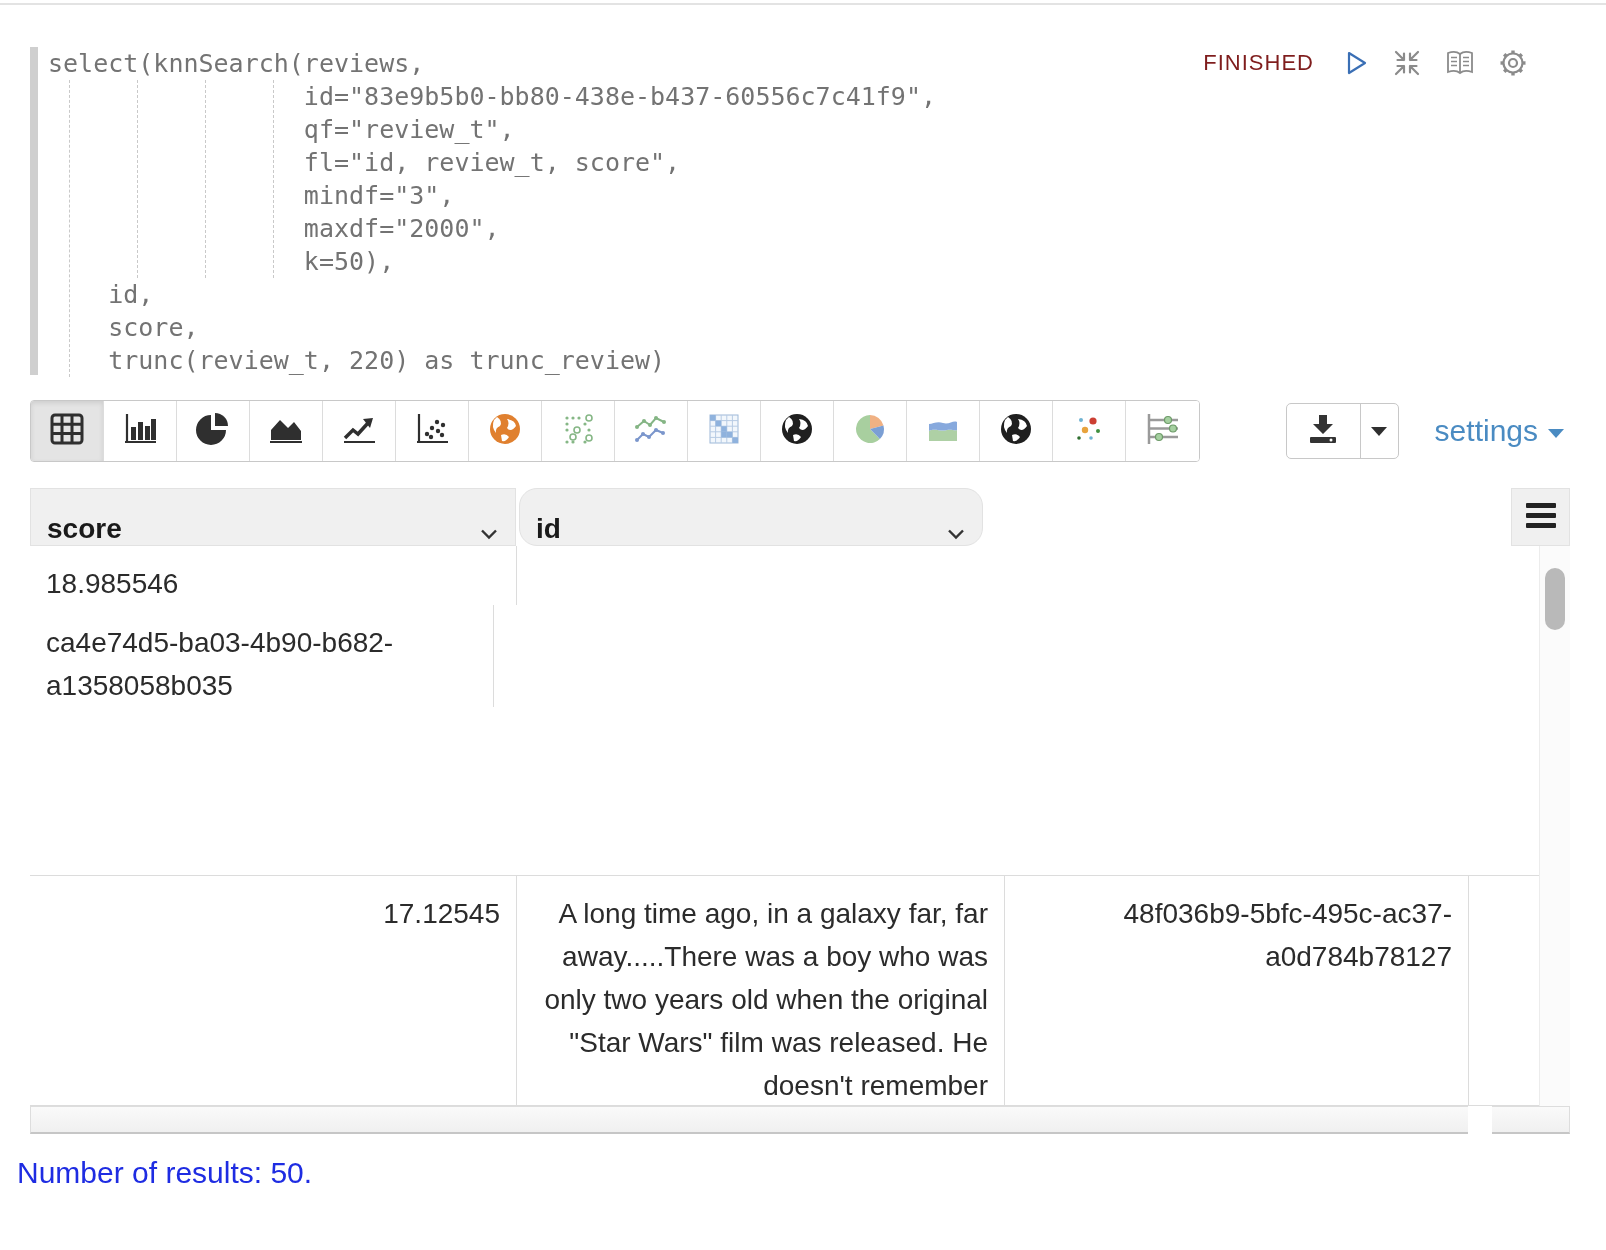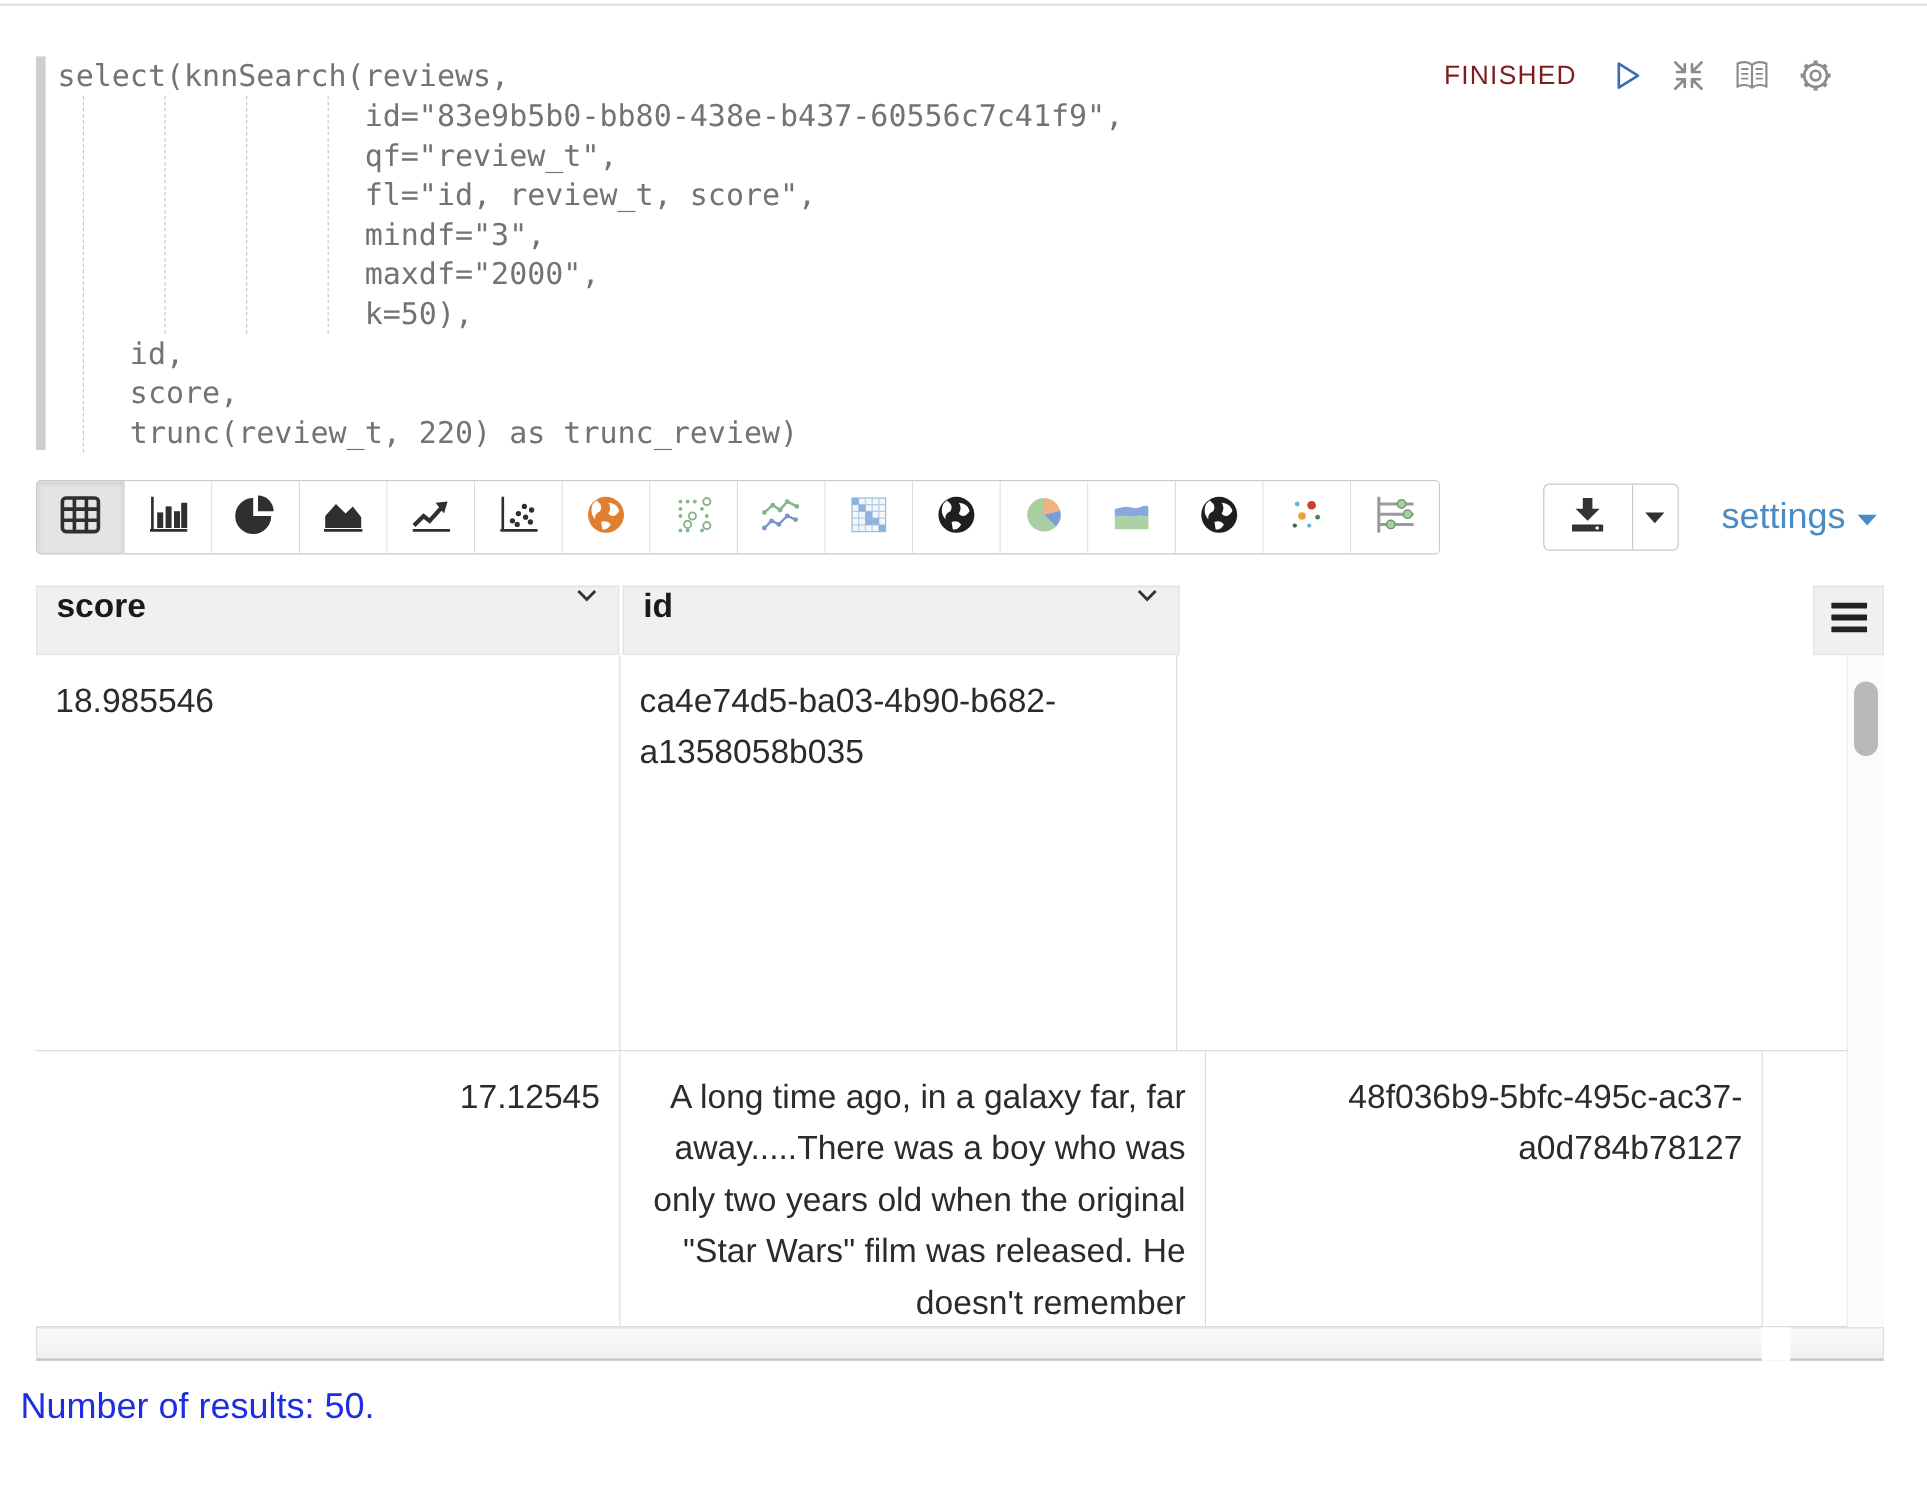"score" .th { align-items: flex-start -> flex-end }
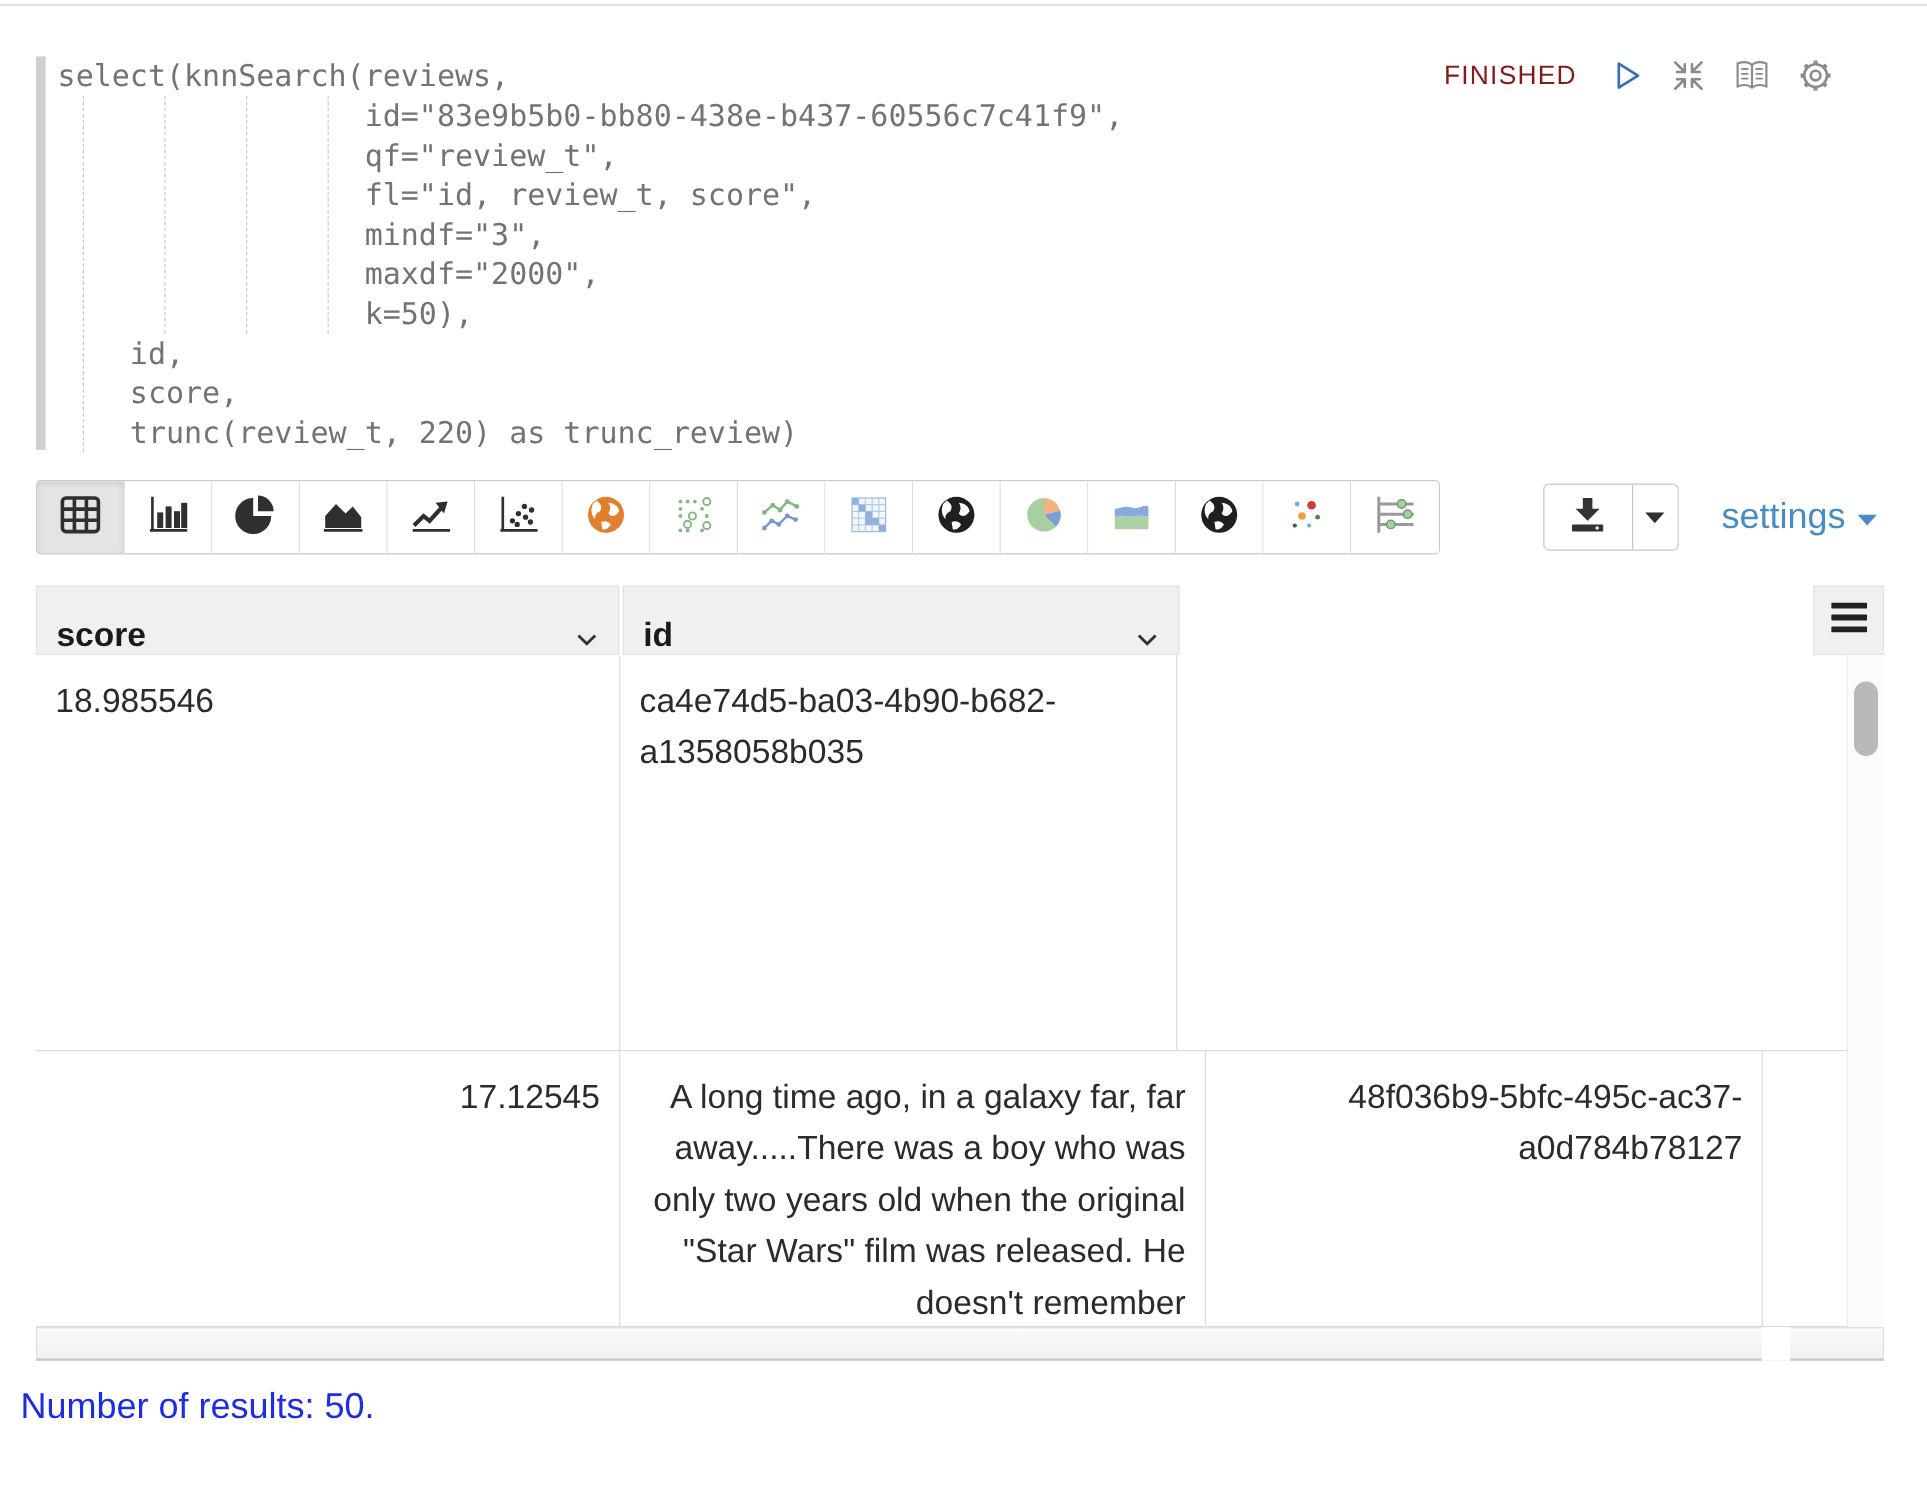"id" .th-id { border-radius: none -> 18px }
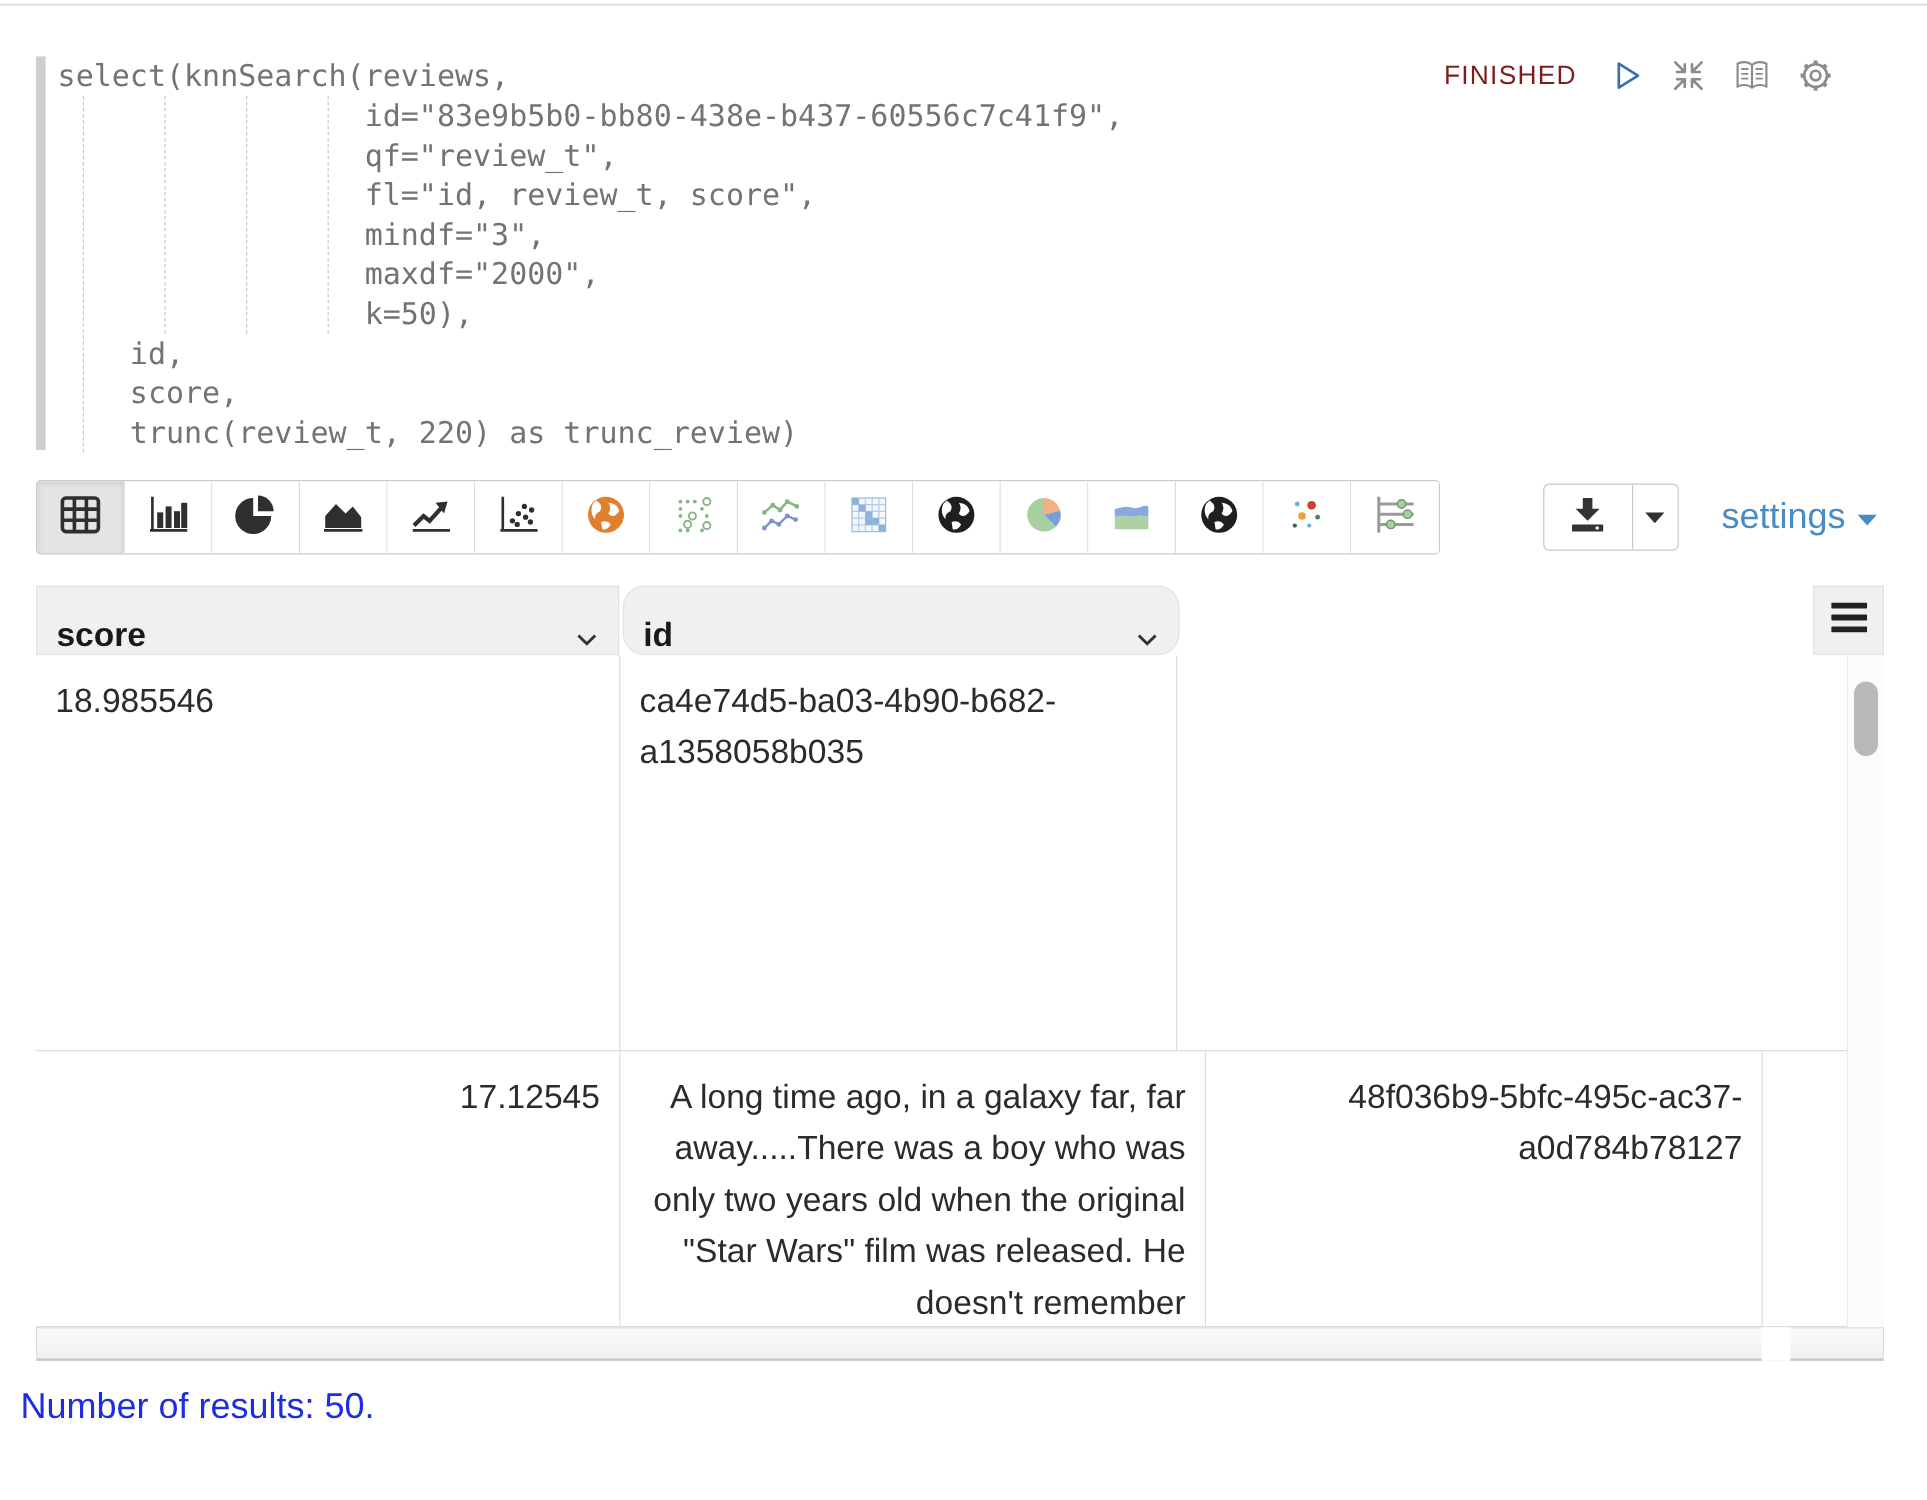"18.985546" .row-1 { flex-direction: none -> column }
